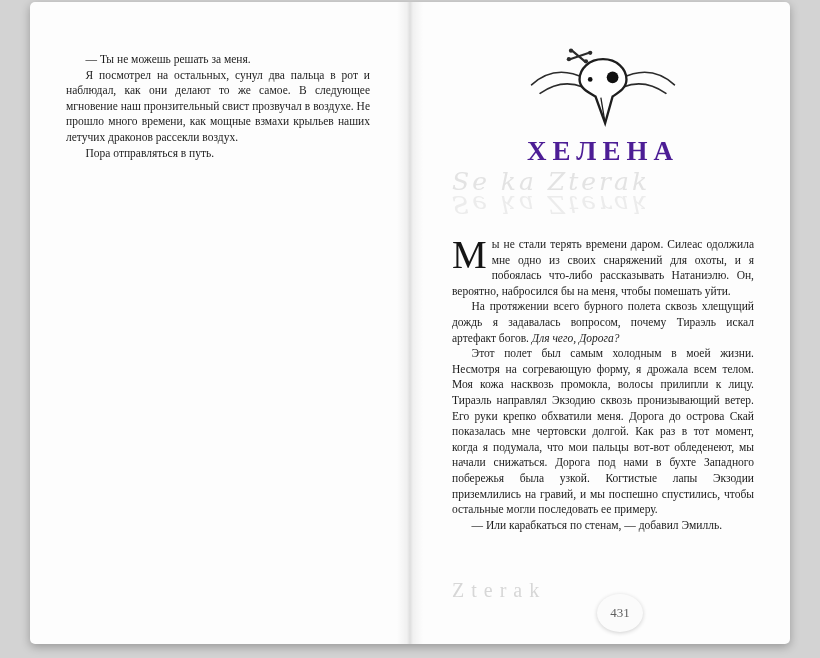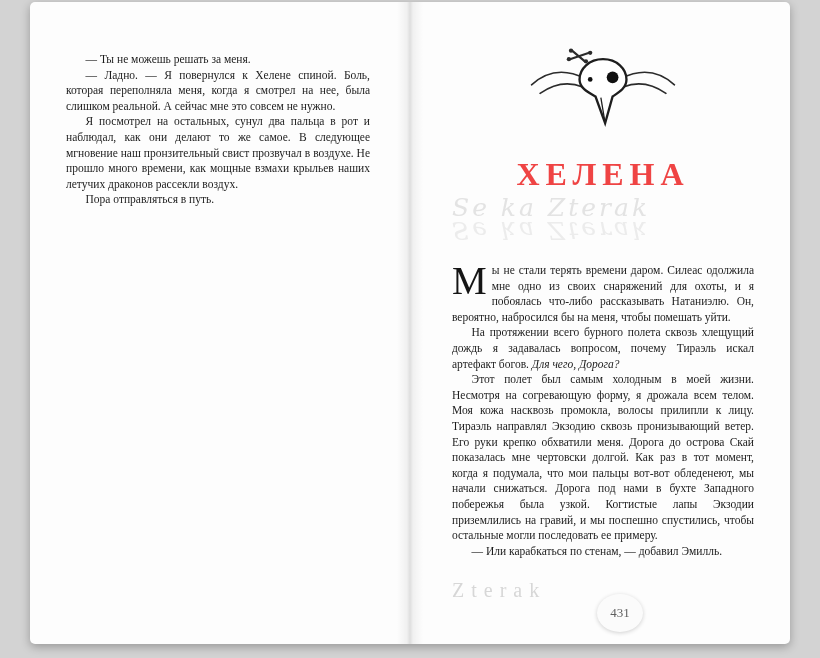"— Ладно. — Я повернулся" p.para { html: <p>— Ладно. — Я повернулся к Хелене спиной. Боль, которая переполняла меня, когда я смотрел на нее, была слишком реальной. А сейчас мне это совсем не нужно.</p> -> none }
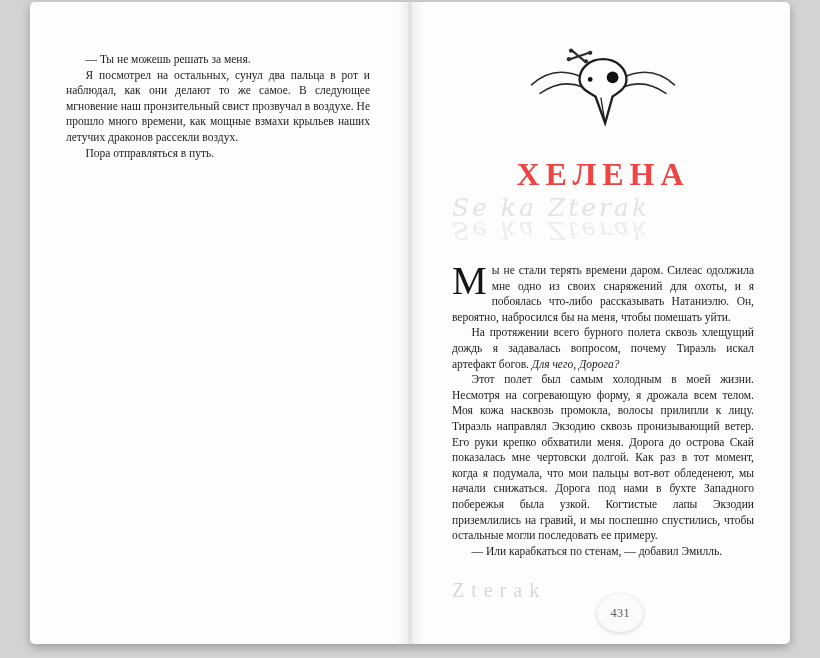"ХЕЛЕНА" .chapter-title { color: #ef4444 -> #4c1d95; font-size: 32px -> 27px; margin-top: 20px -> 0 }
